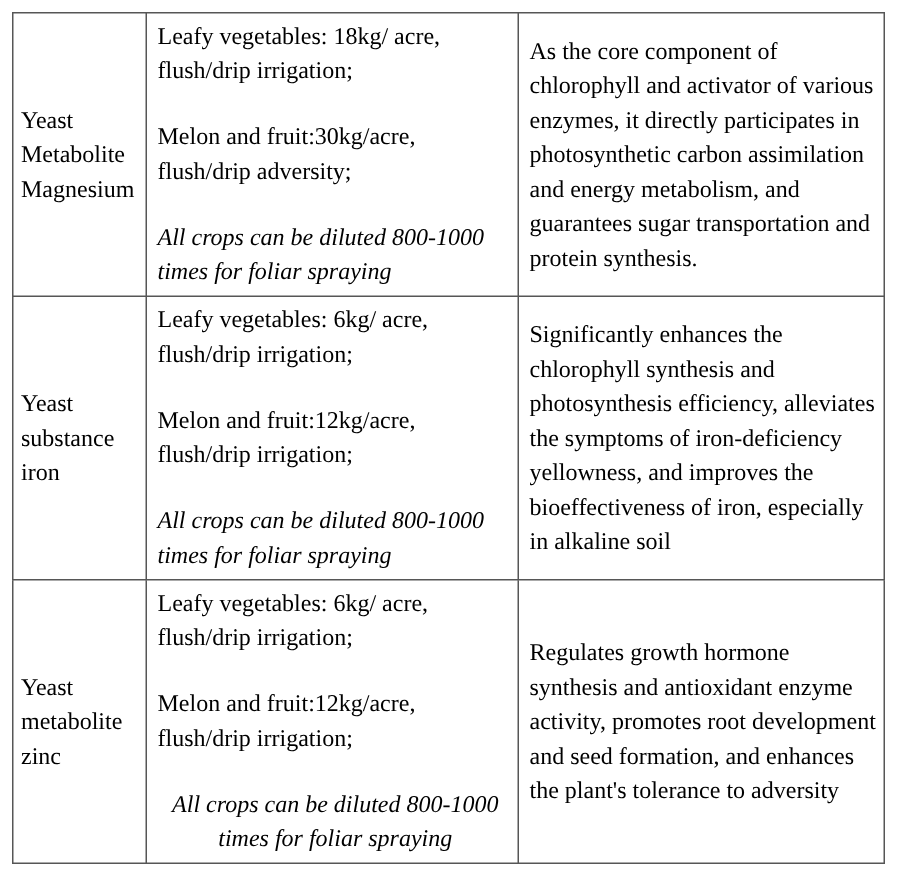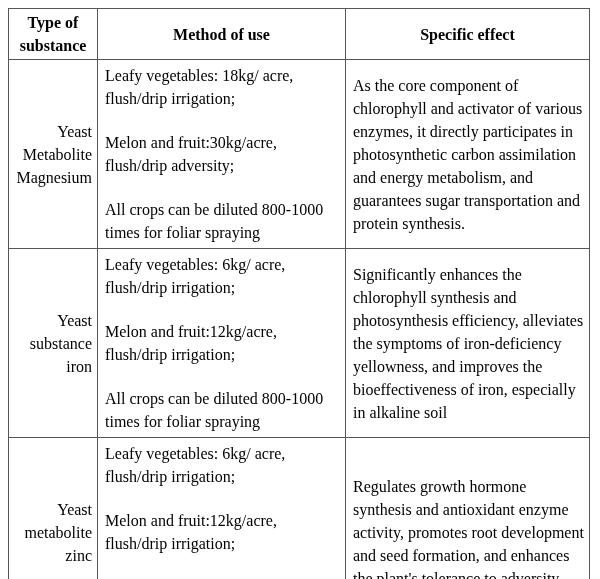"Type of substance" tr.header-row { html: <tr> <th>Type of substance</th> <th>Method of use</th> <th>Specific effect</th> </tr> -> none }
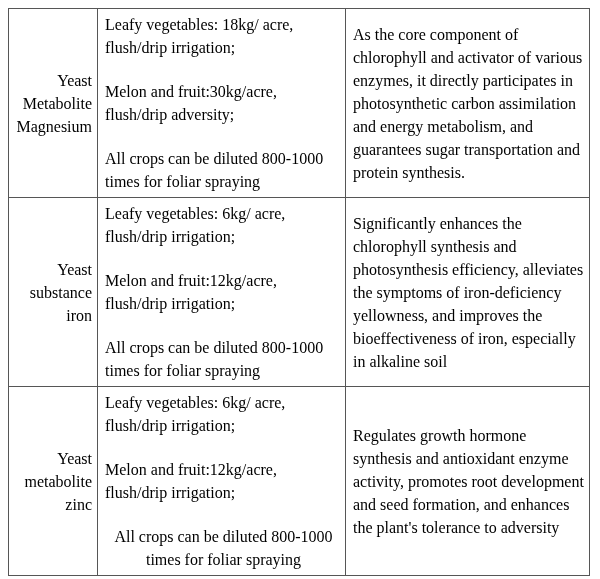"Yeast Metabolite Magnesium" td.substance-cell { text-align: right -> left }
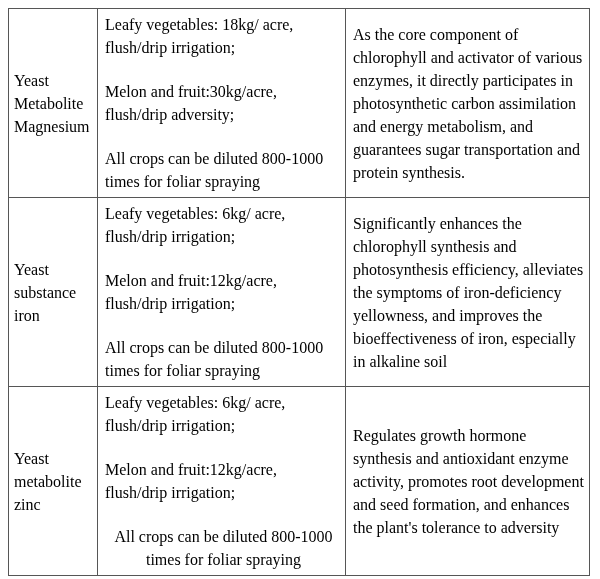"All crops can be diluted" td.method-cell p:last-child { font-style: none -> italic }
